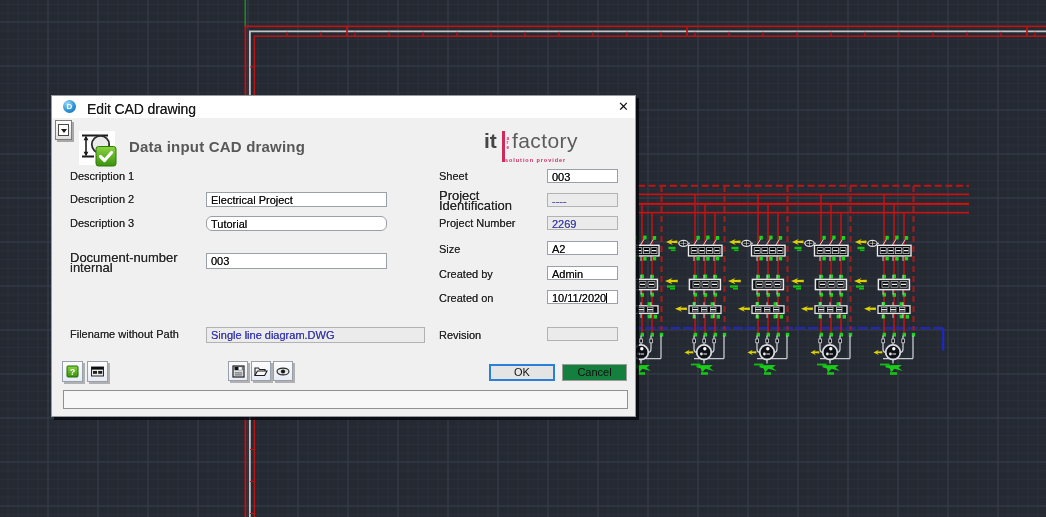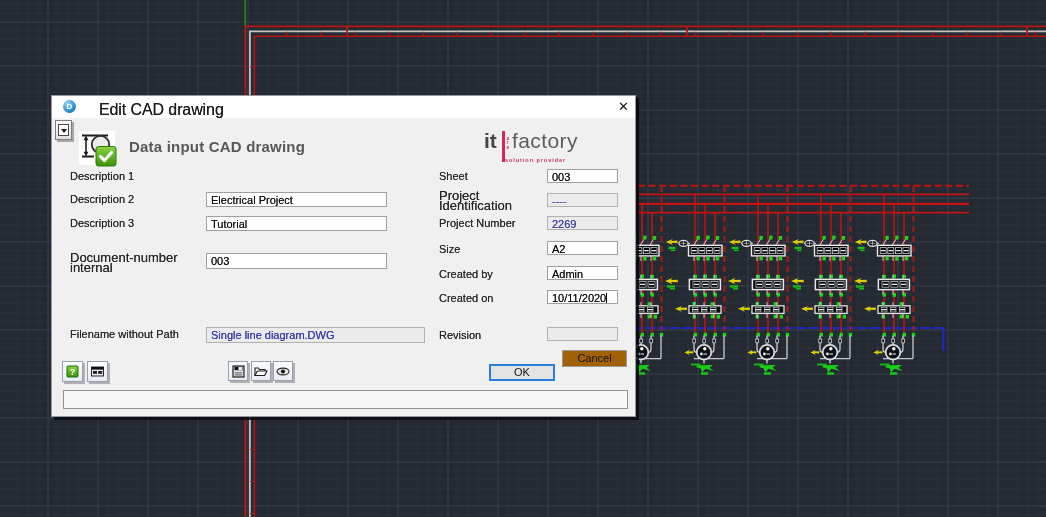"Edit CAD drawing" .tt { font-size: 16px -> 14px; left: 47px -> 35px }
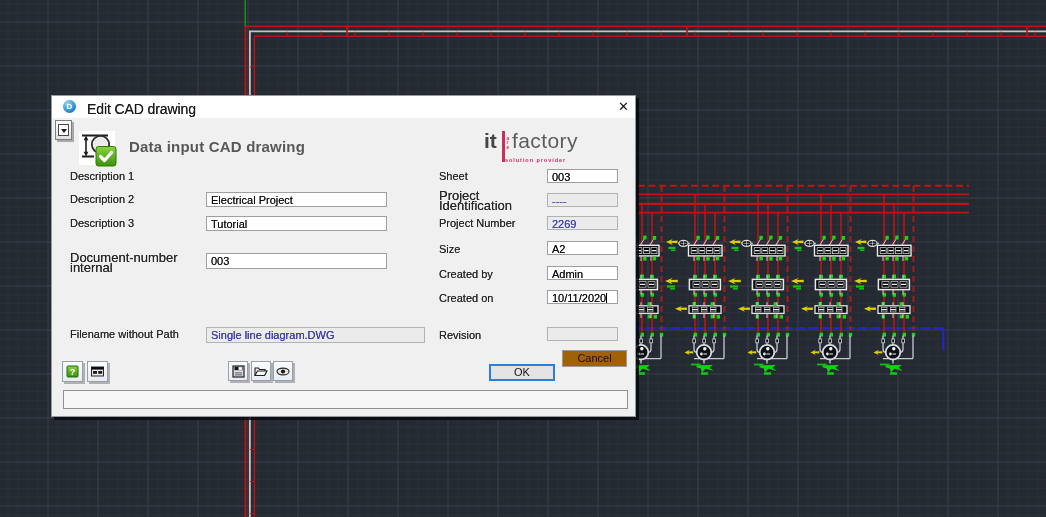"Tutorial" div.fi { border-radius: none -> 6px }
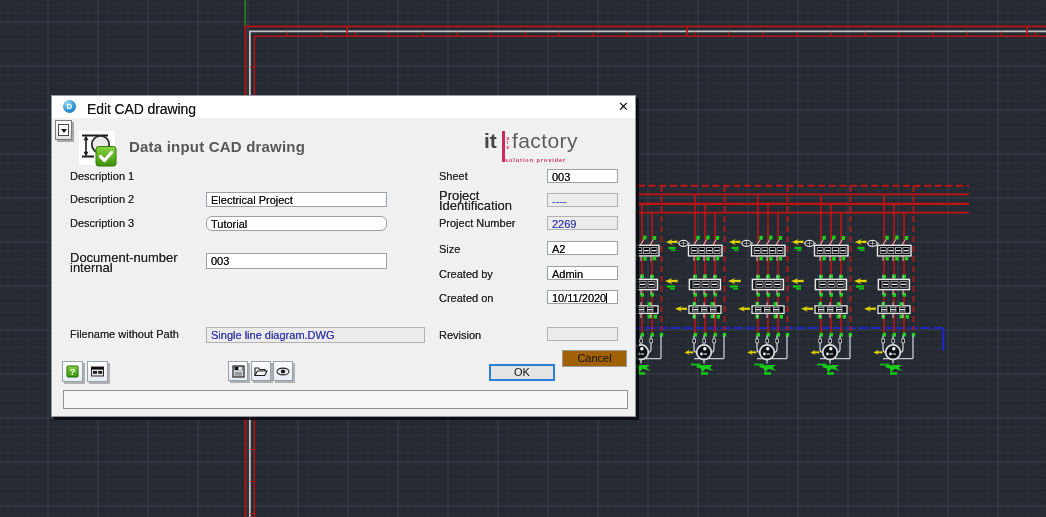"Cancel" .cnb { background: #a16207 -> #15803d; top: 254px -> 268px }
